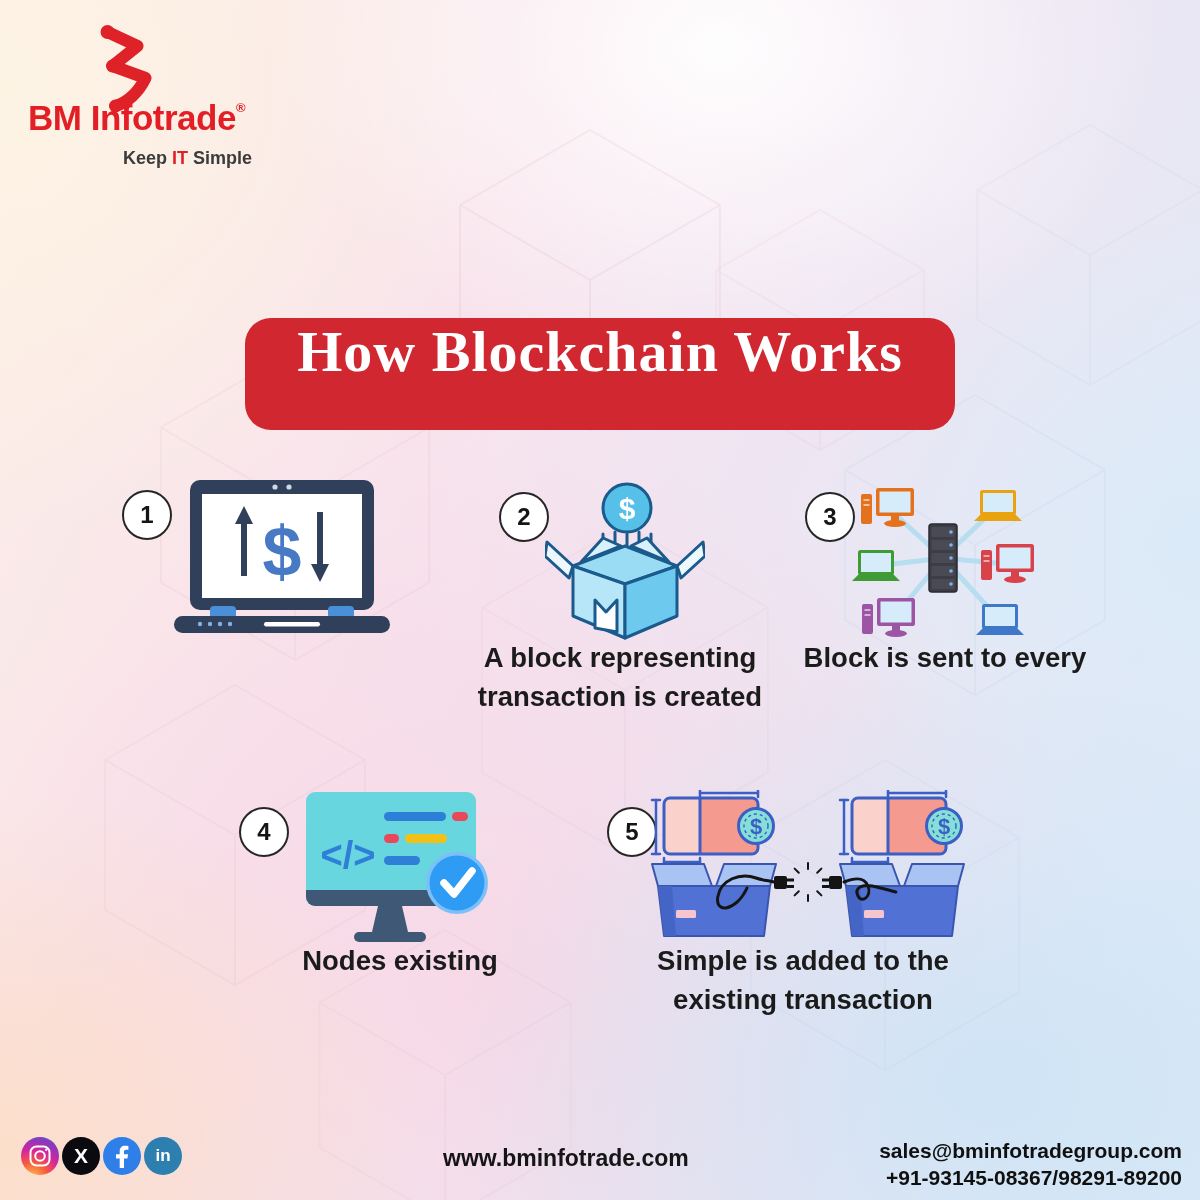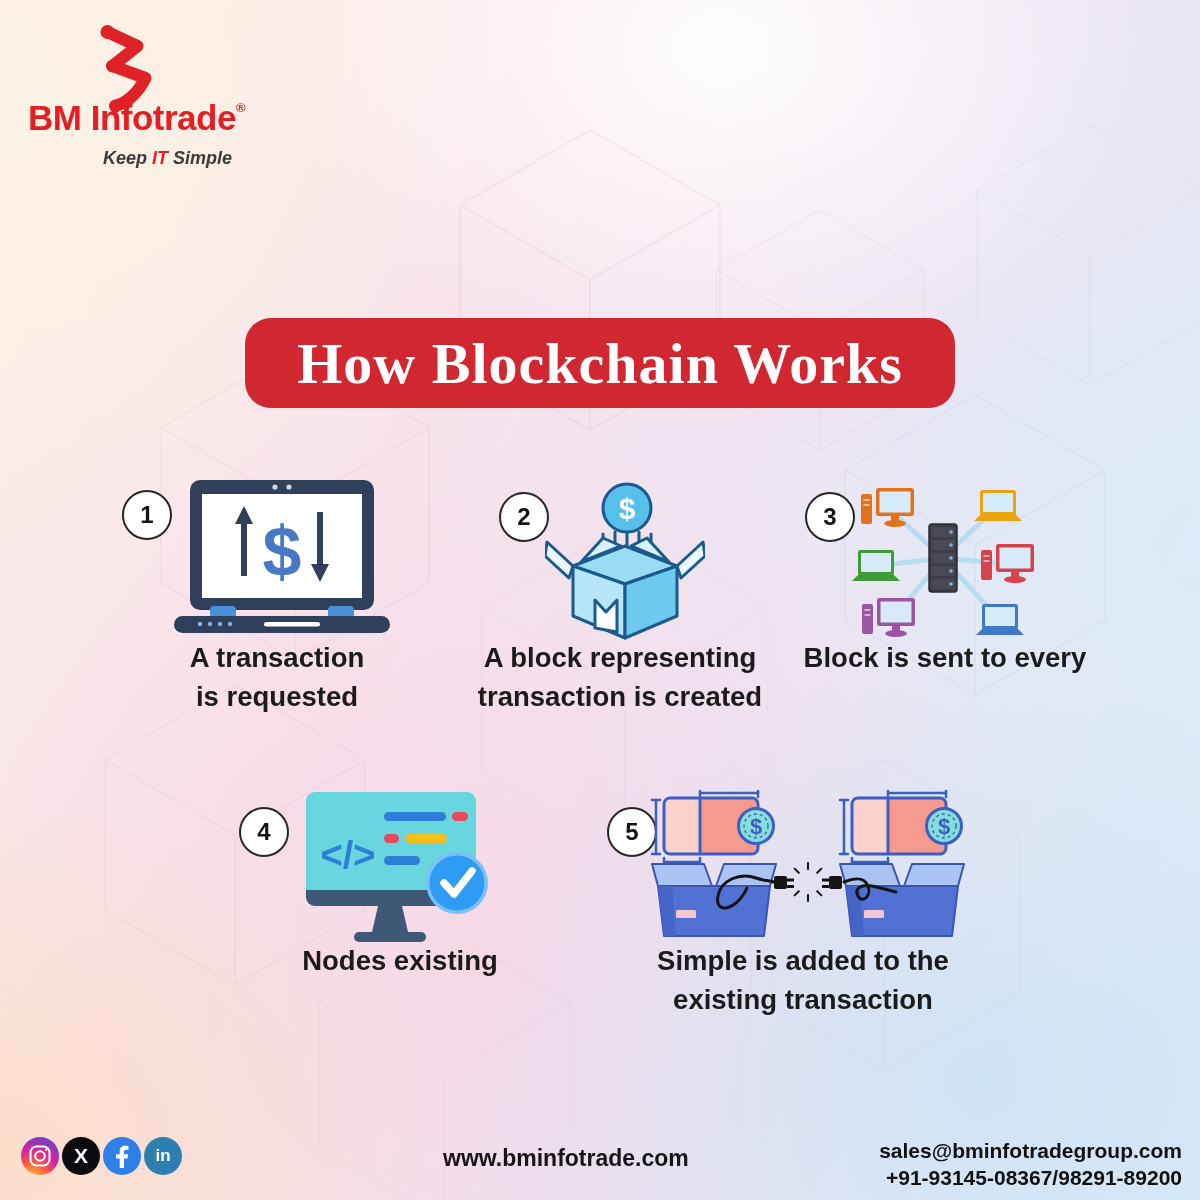"Keep IT Simple" .tagline { font-style: italic -> none; left: 20px -> 40px }
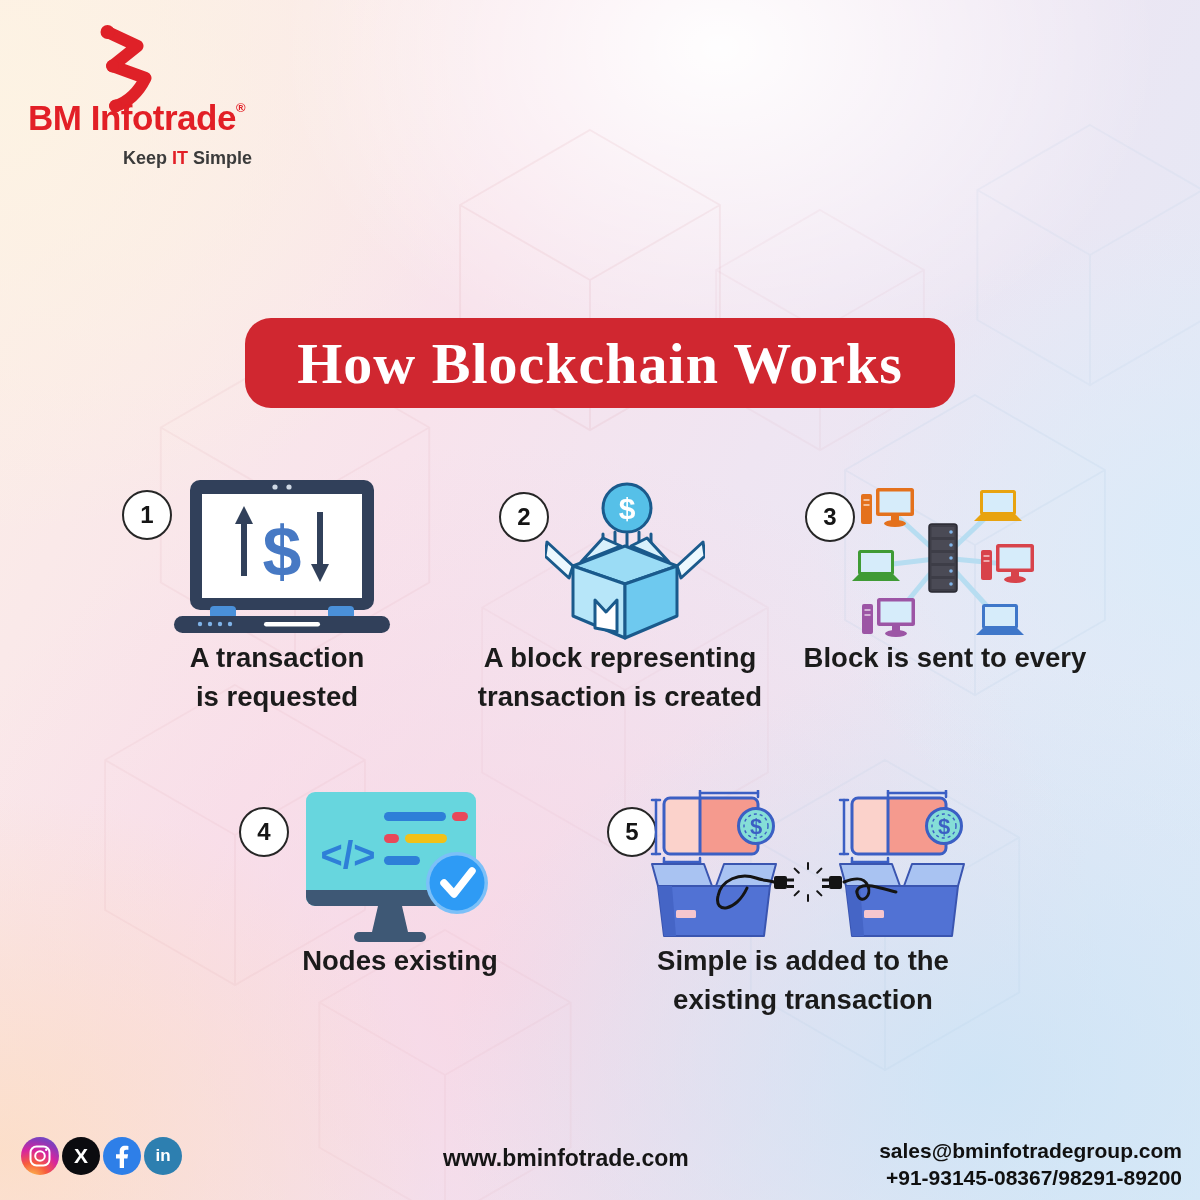"How Blockchain Works" .title-banner { align-items: center -> flex-start; height: 90px -> 112px }
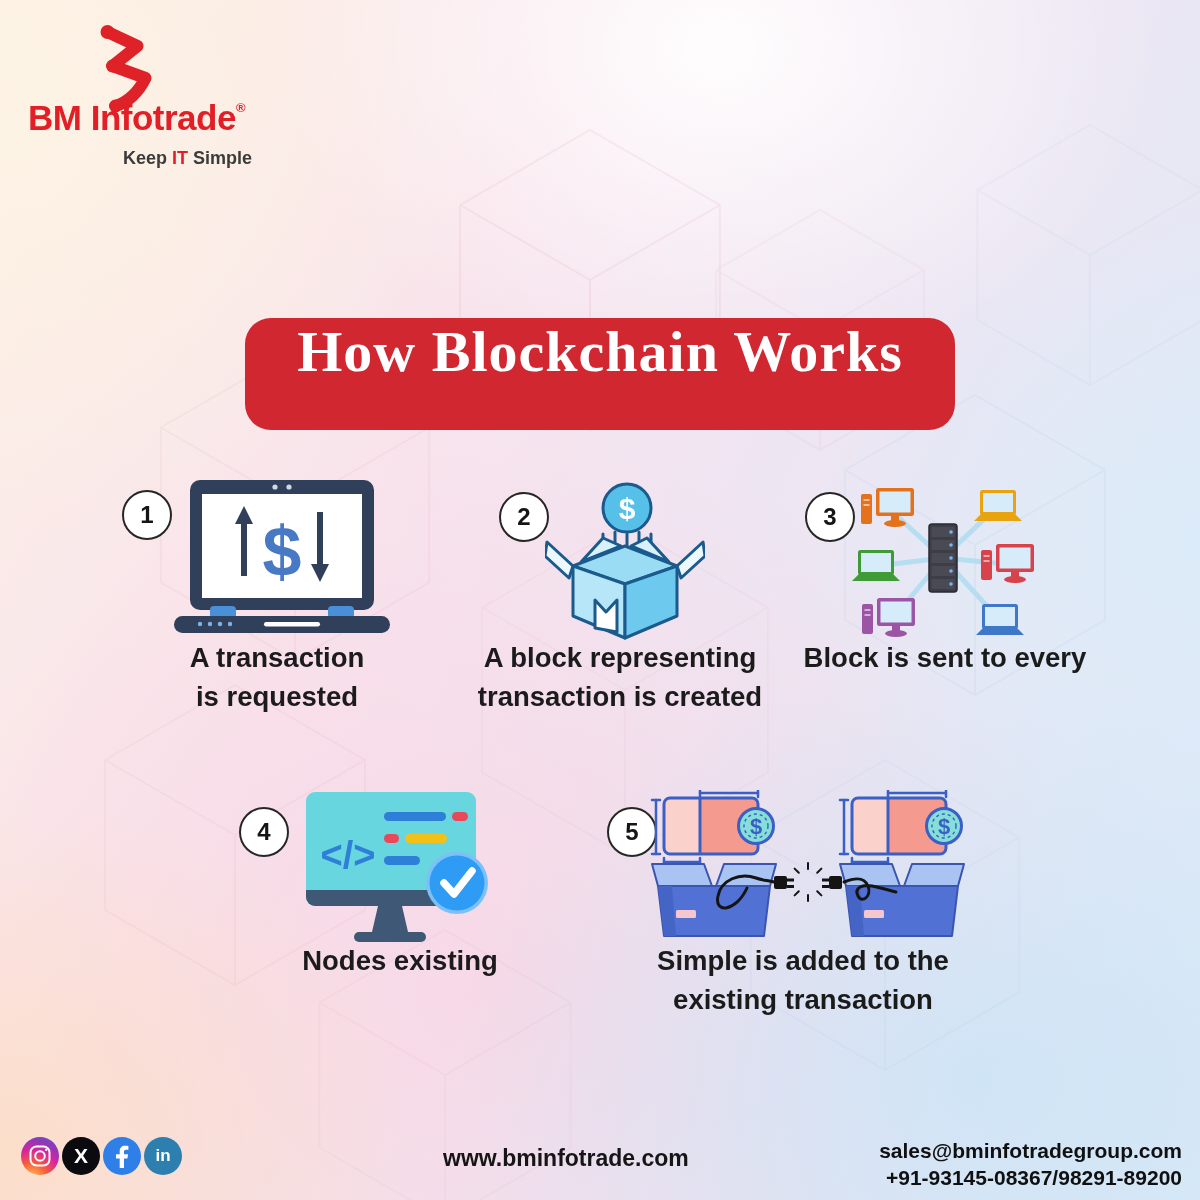"A transaction" div.abs { html: <div> <div>A transaction</div> <div>is requested</div> </div> -> none }
